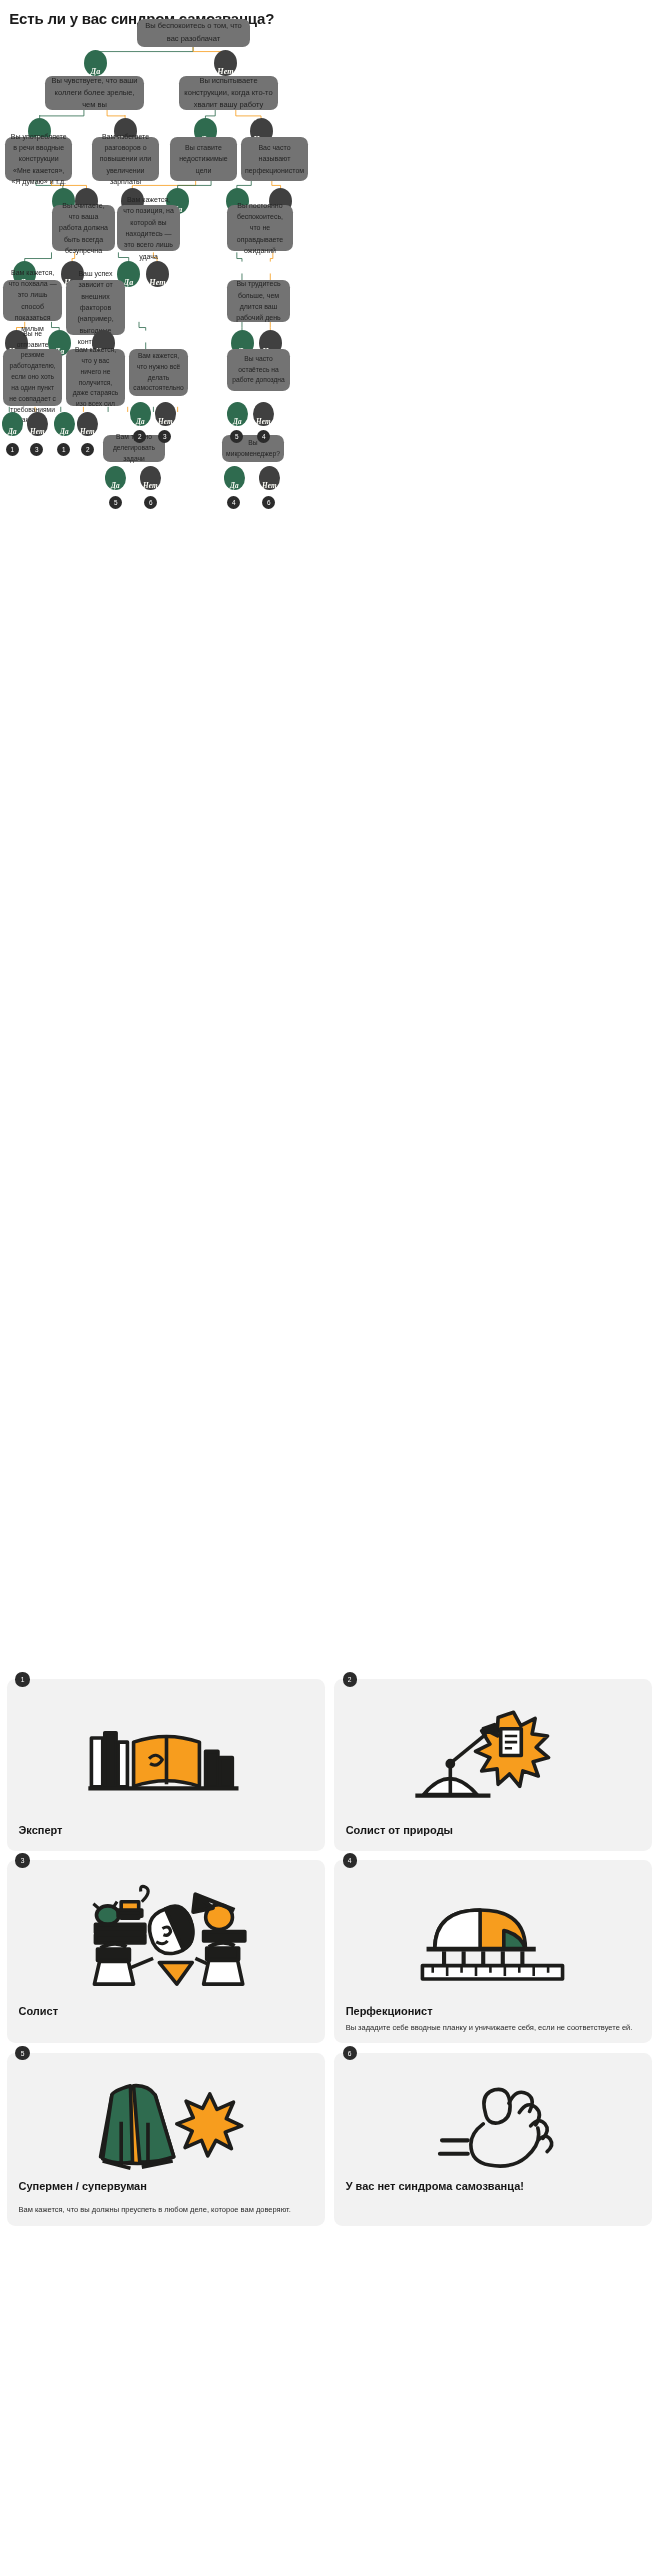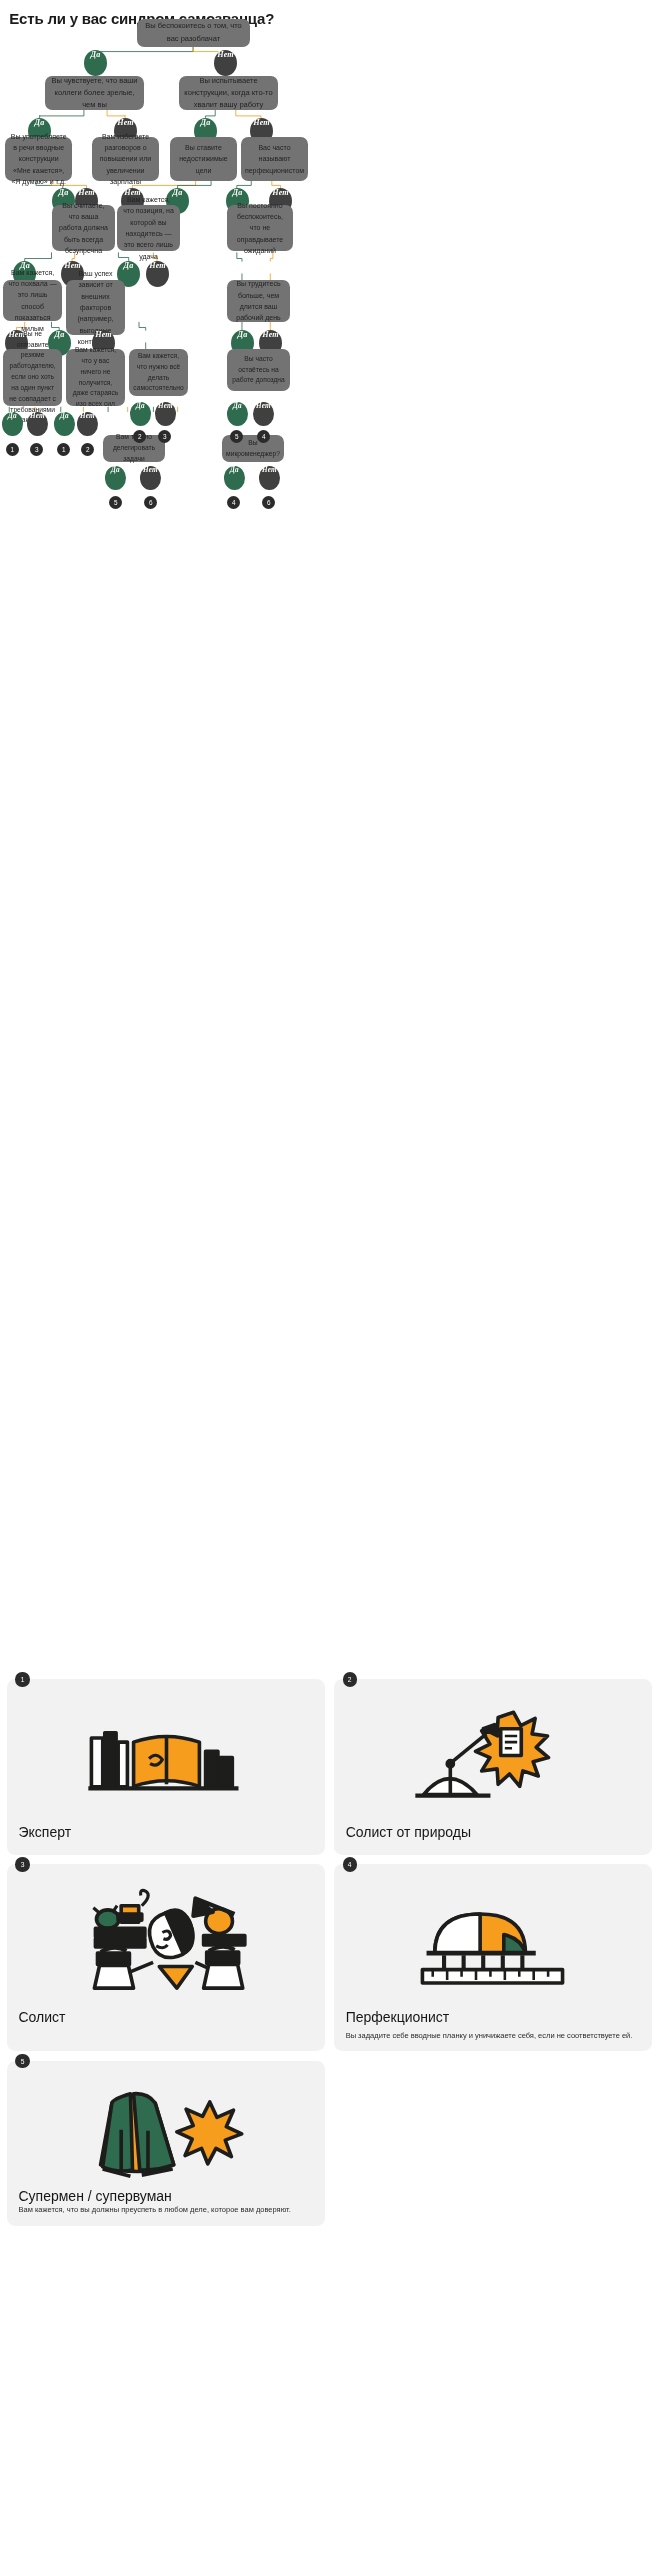"Да" .circ { align-items: flex-start -> flex-end }
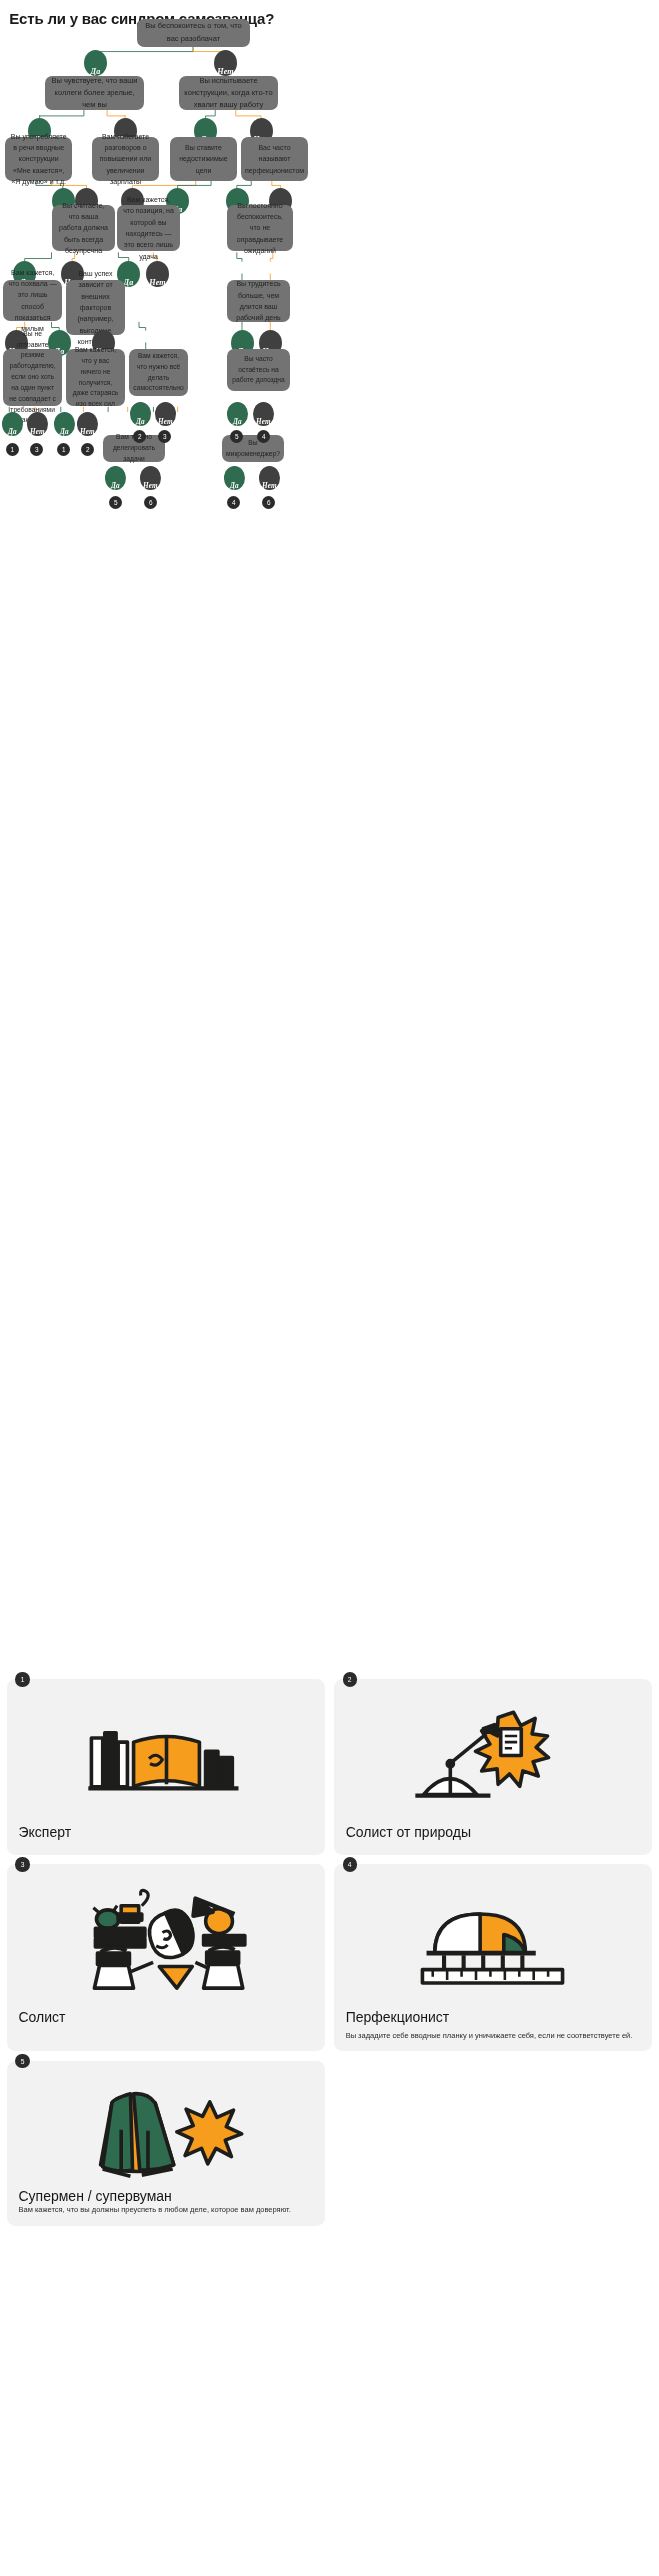"Эксперт" .card-title { font-size: 14px -> 11px; font-weight: normal -> bold }
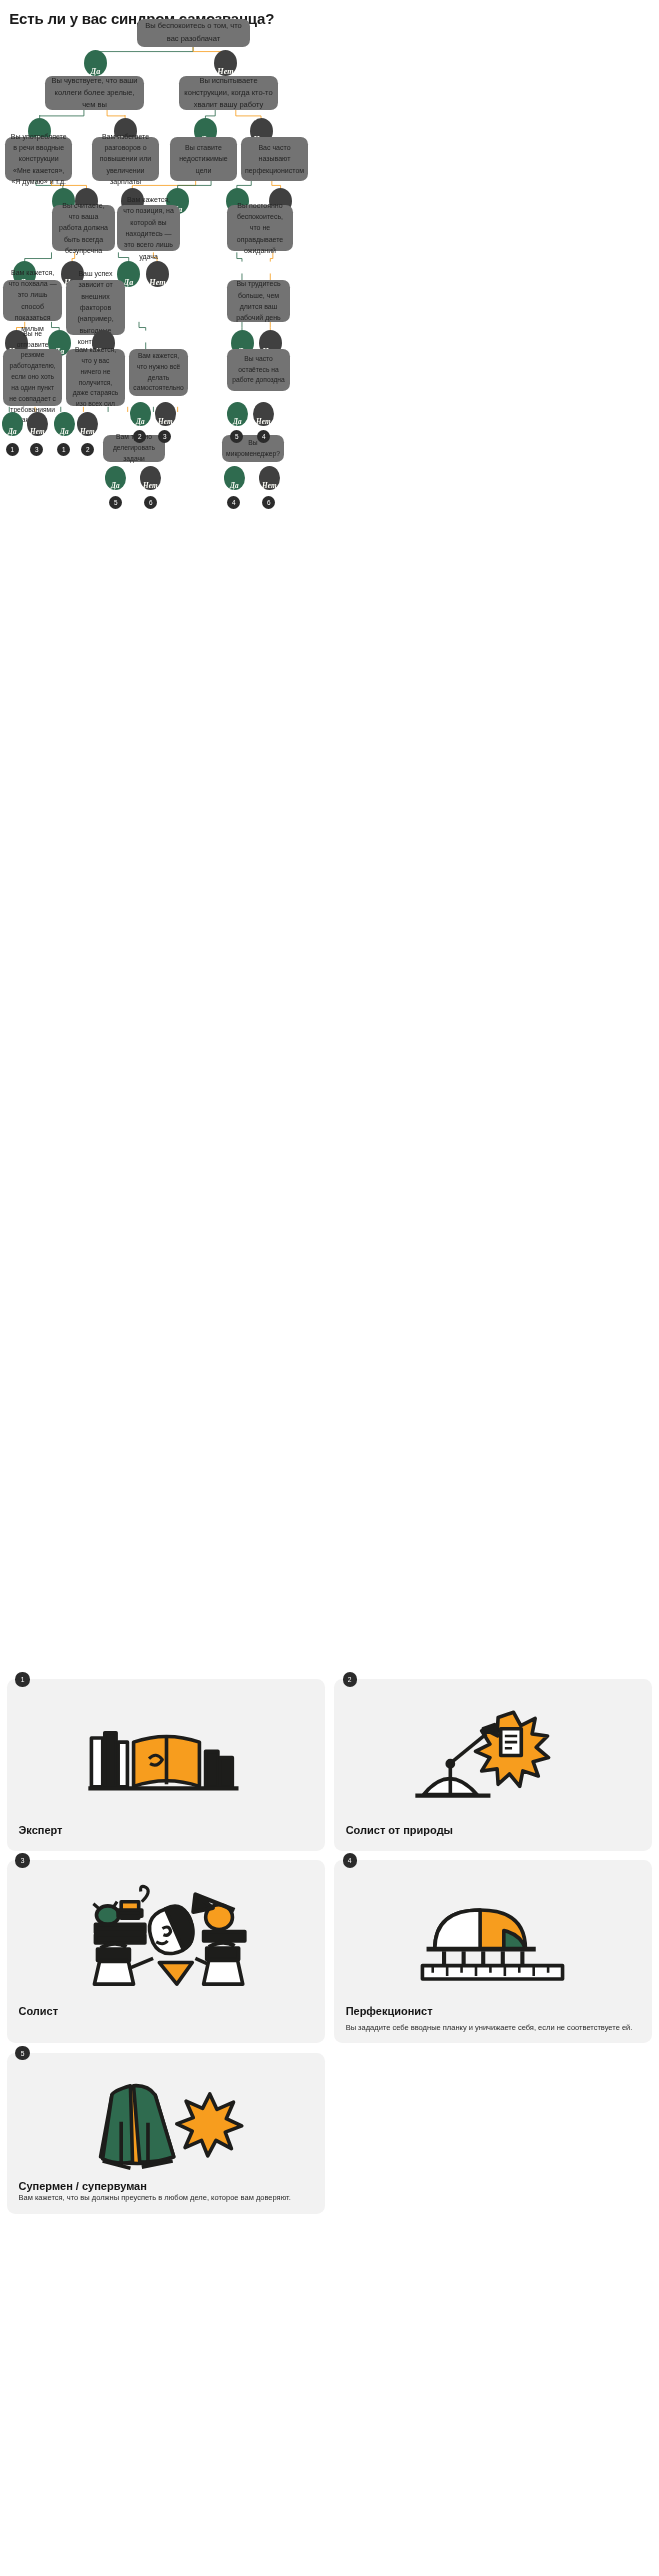"Супермен / супервуман" .card.final .card-title { margin-bottom: 0 -> 12px }
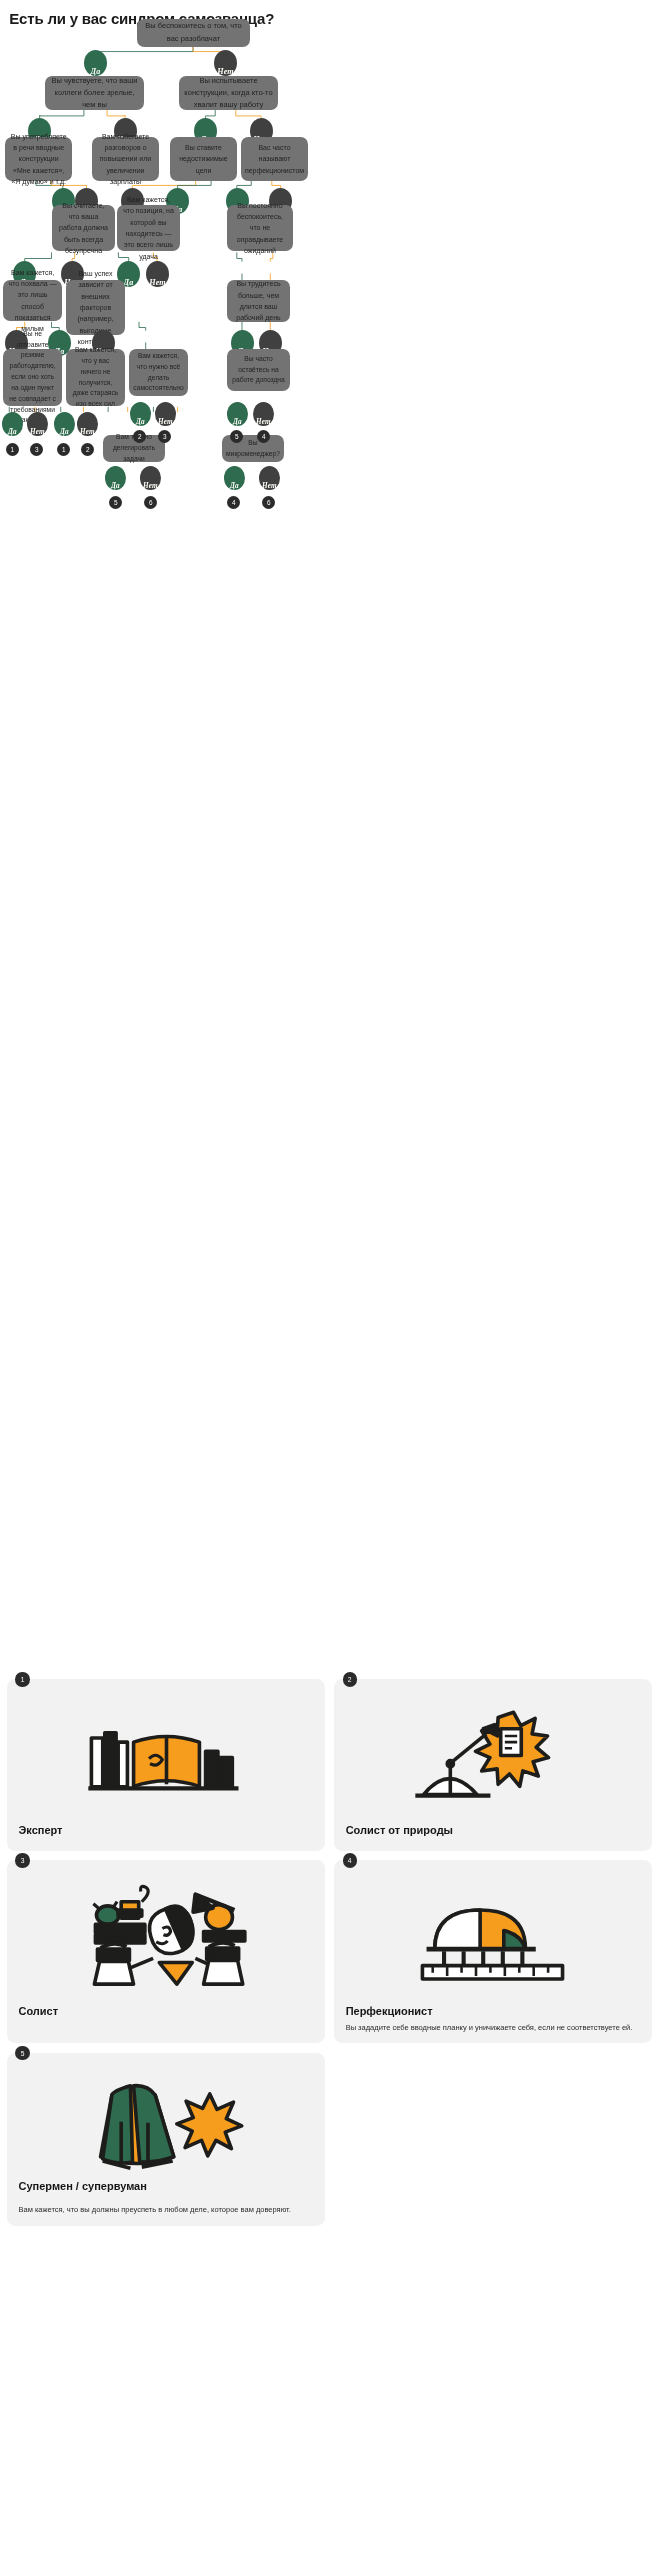"У вас нет синдрома самозванца!" div.card { html: none -> <div> <div>6</div> <div> <svg> <g> <path></path> <path></path> <path></path> <path></path> <path></path> <path></path> <path></path> </g> </svg> </div> <div>У вас нет синдрома самозванца!</div> <div></div> </div> }
